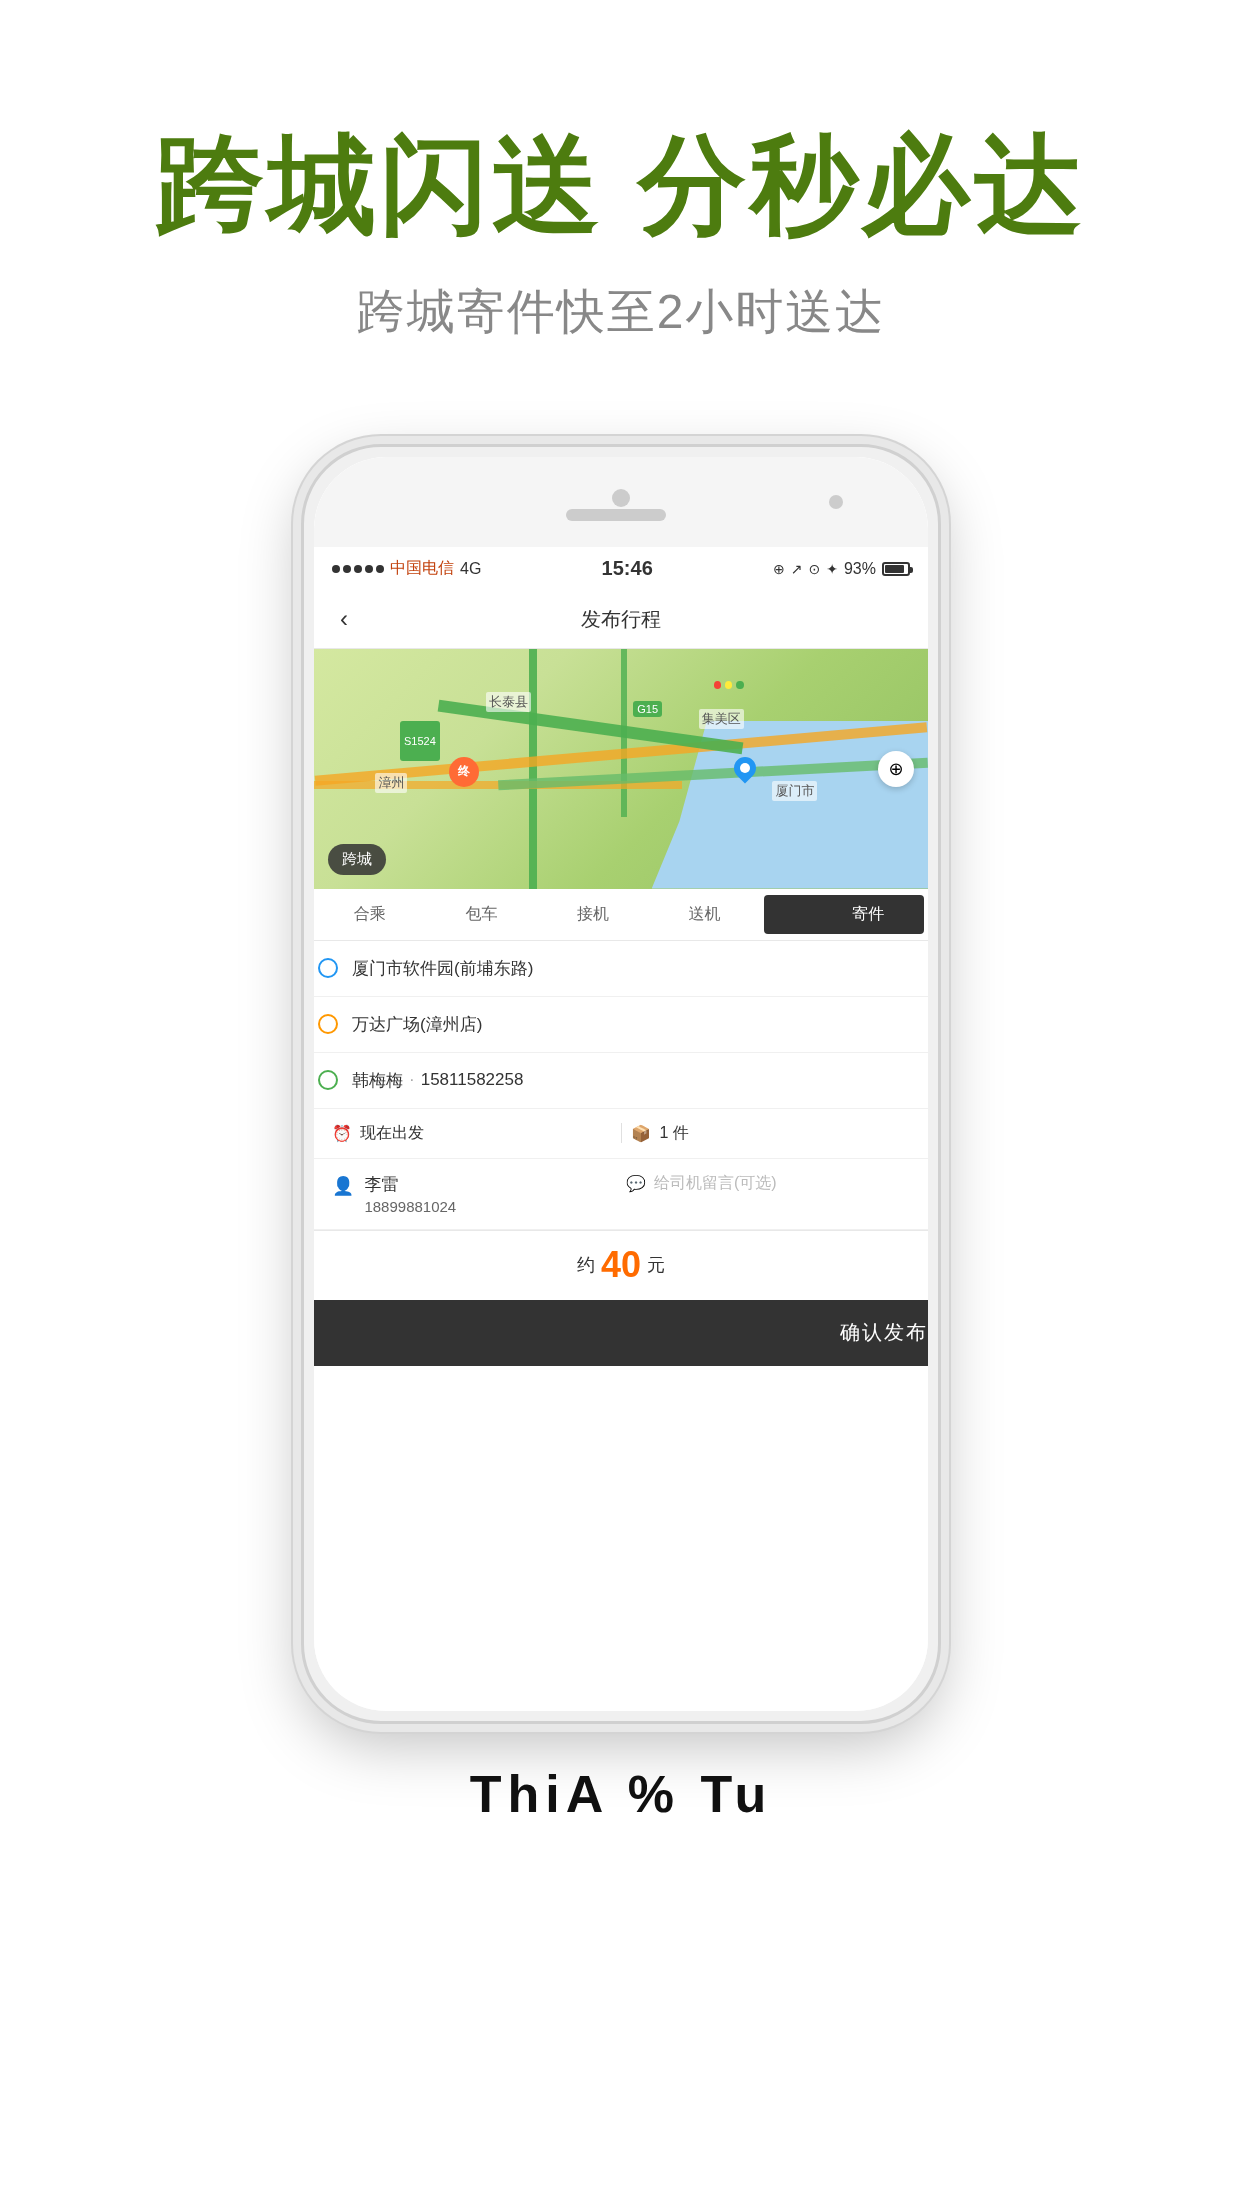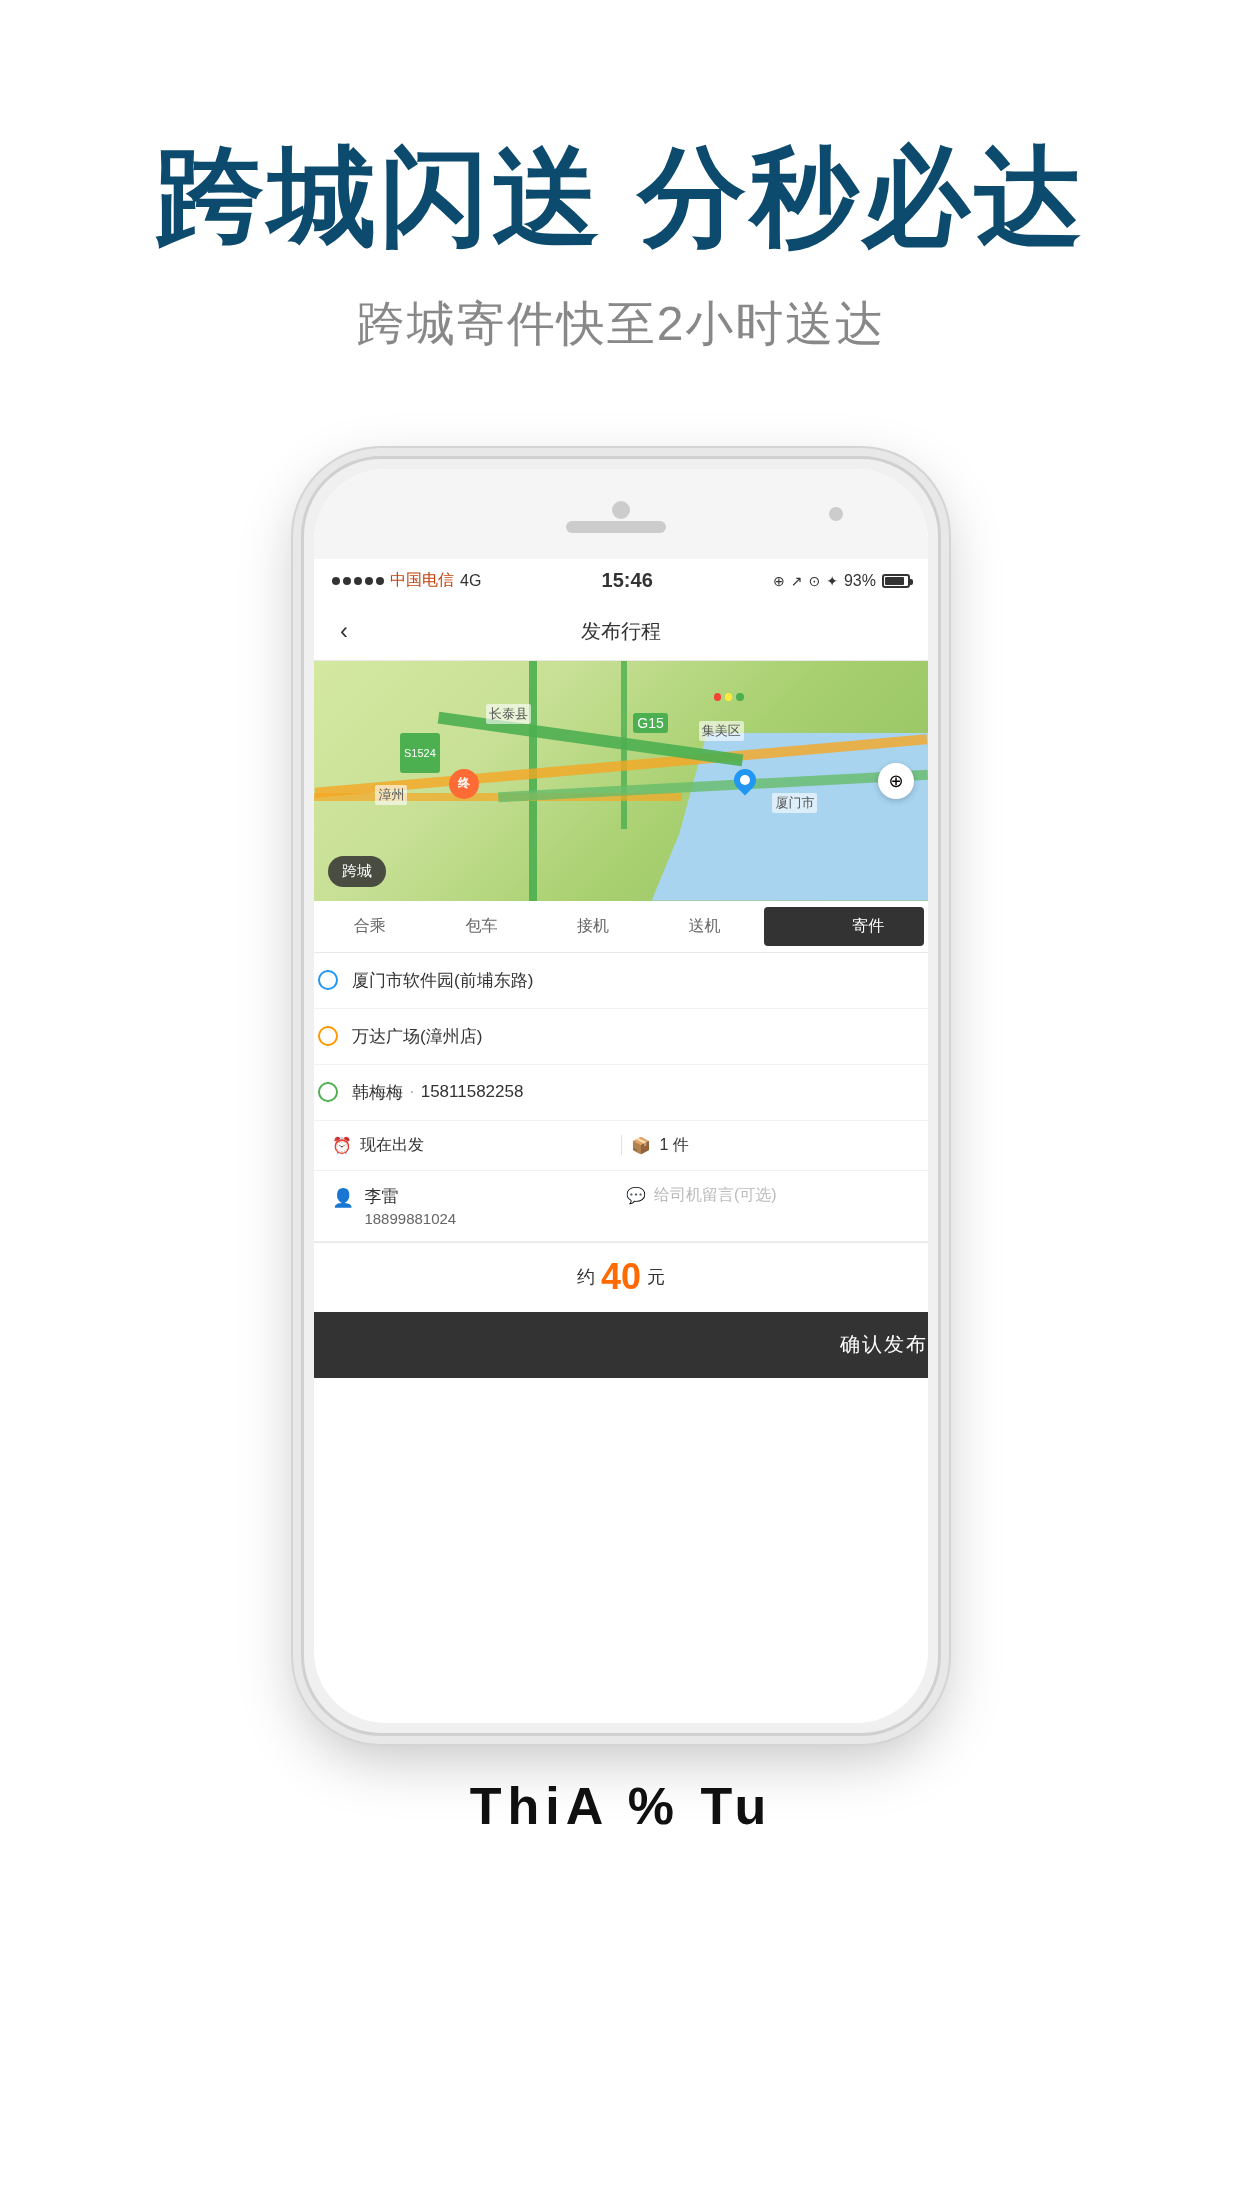"跨城闪送 分秒必达" .hero-title { color: #0c4a6e -> #4d7c0f; margin-top: 12px -> none }
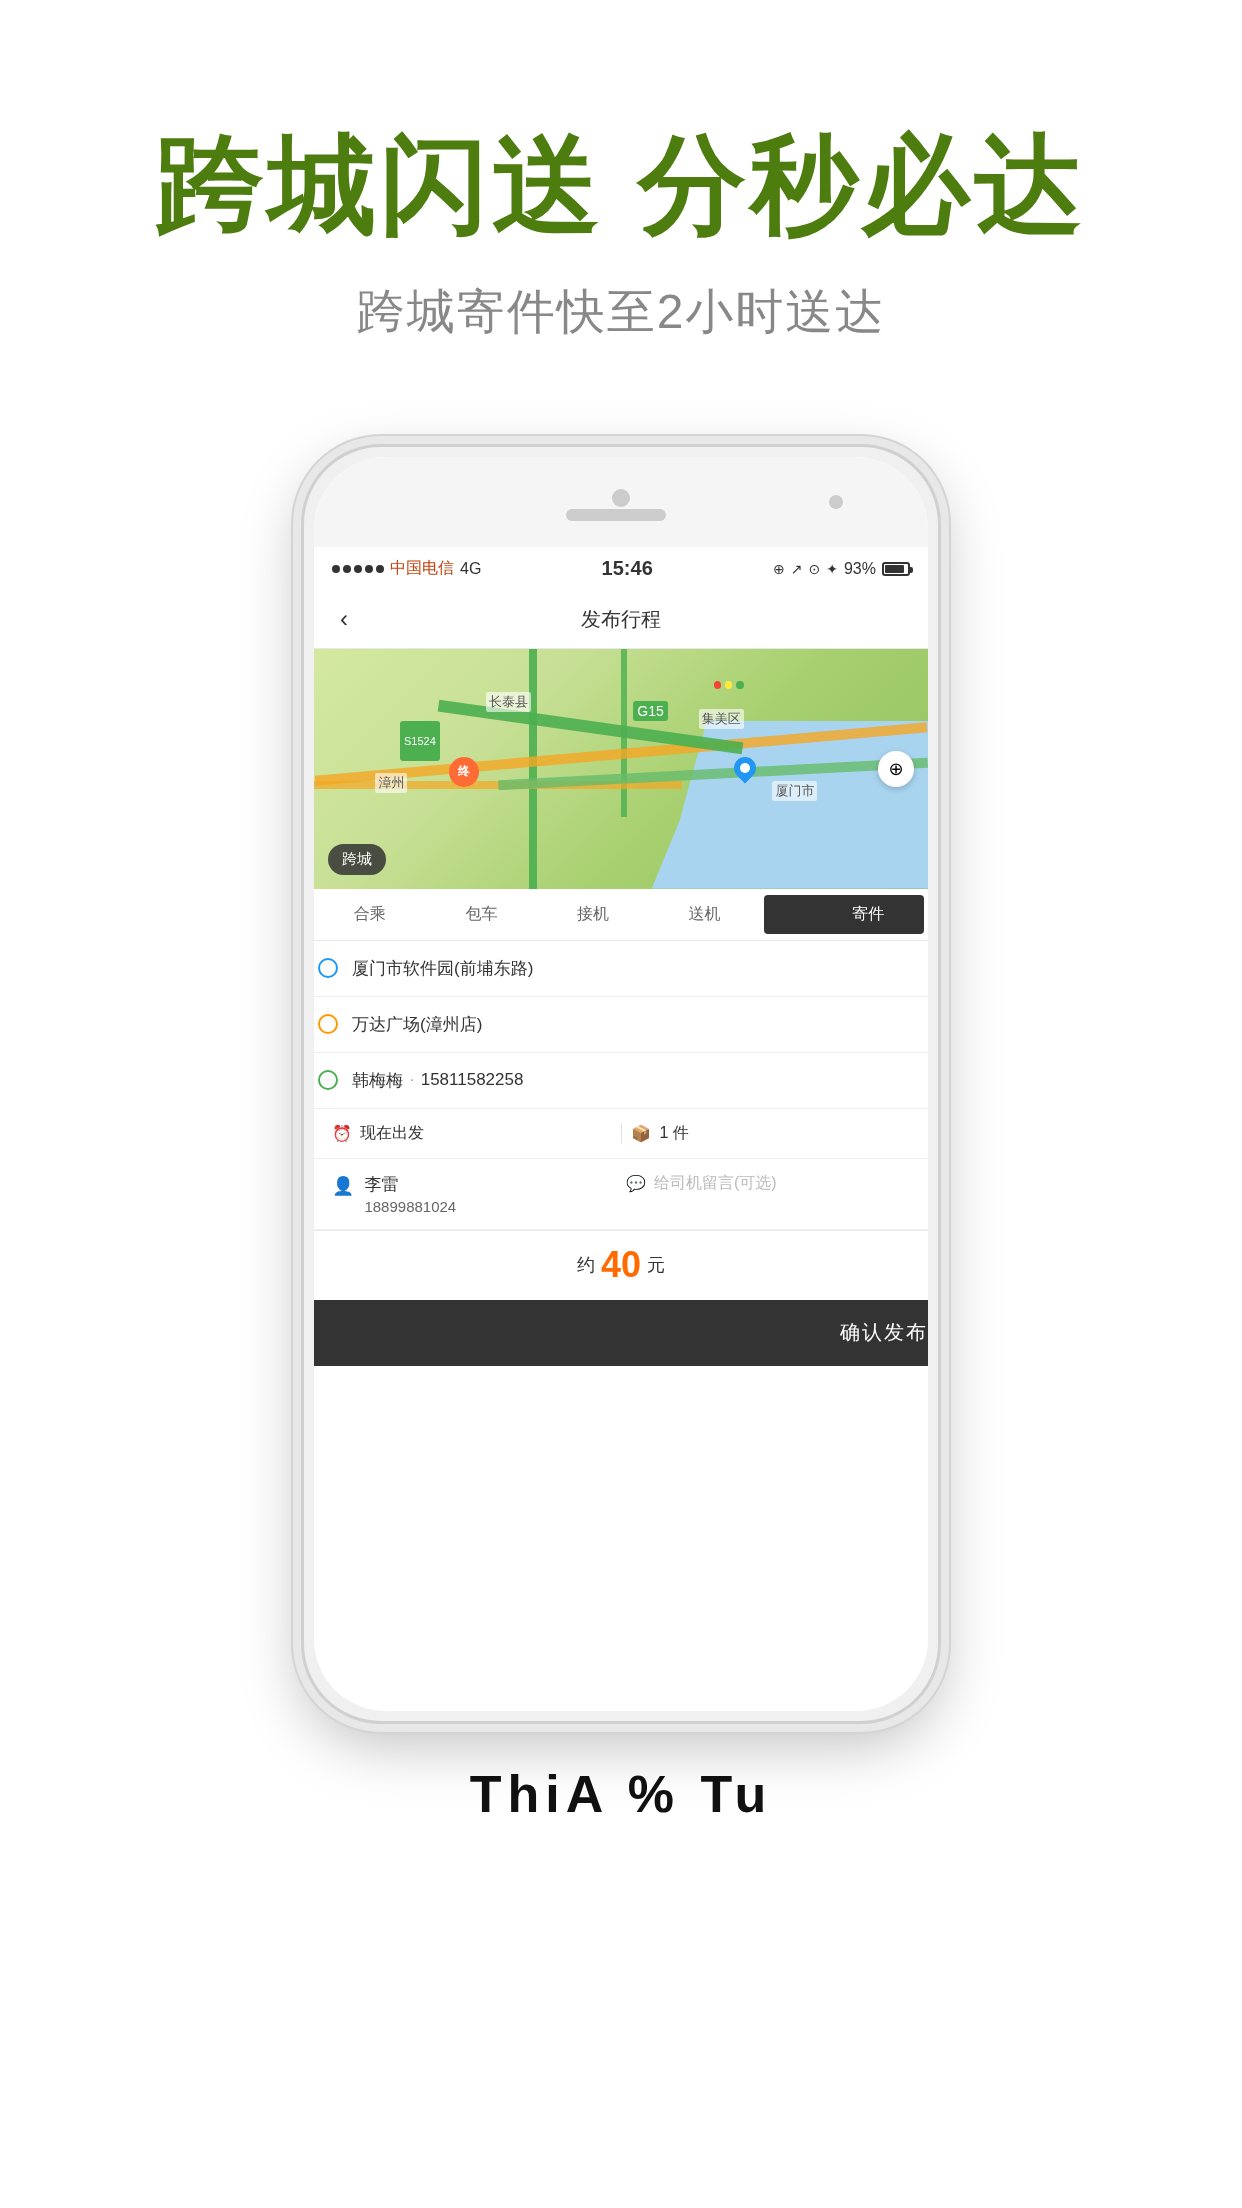"G15" .label-g15 { font-size: 14px -> 11px }
